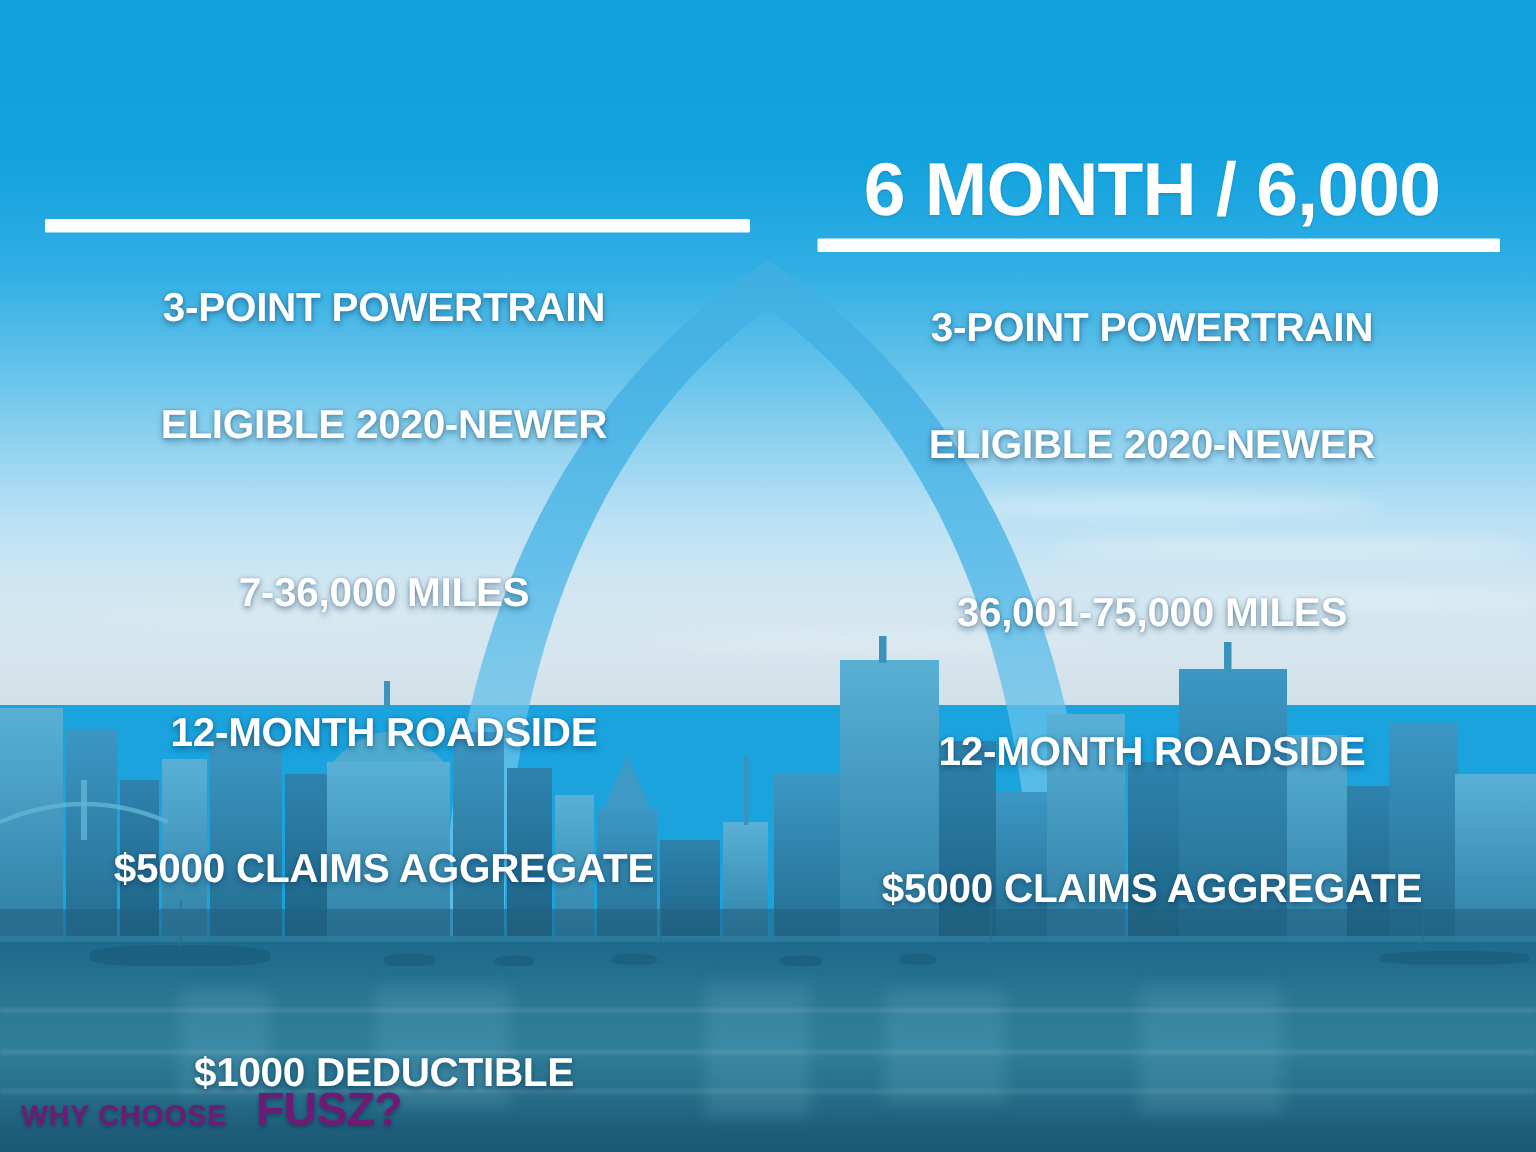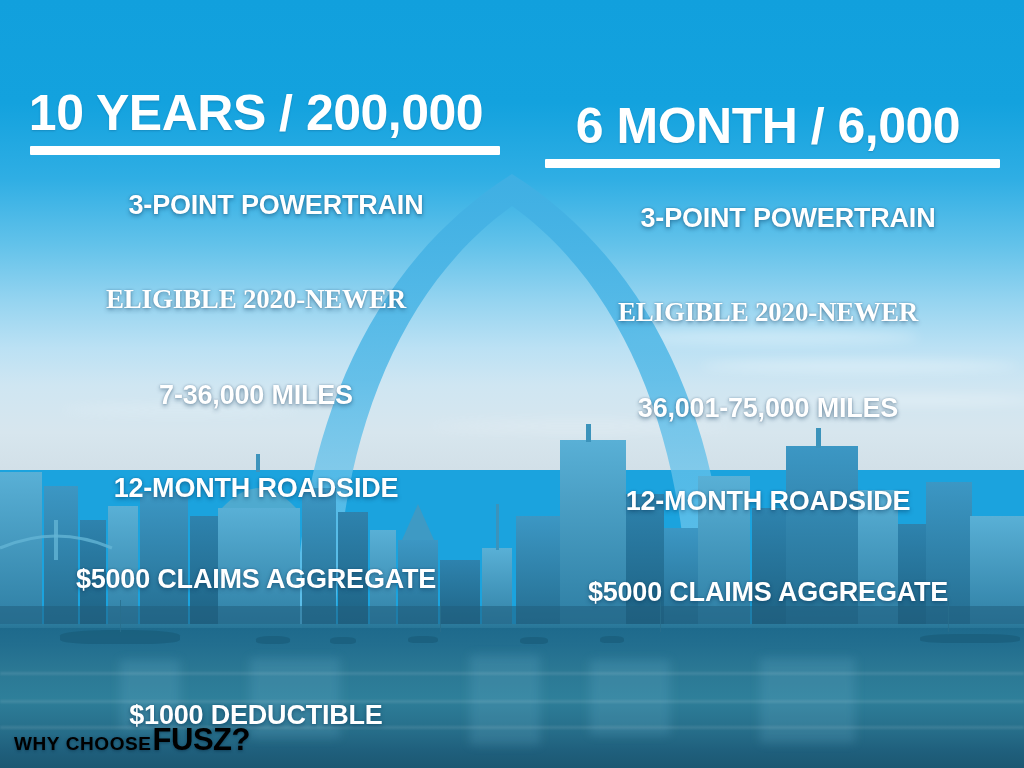"10 YEARS / 200,000" div.headline { html: <div>10 YEARS / 200,000</div> -> none }
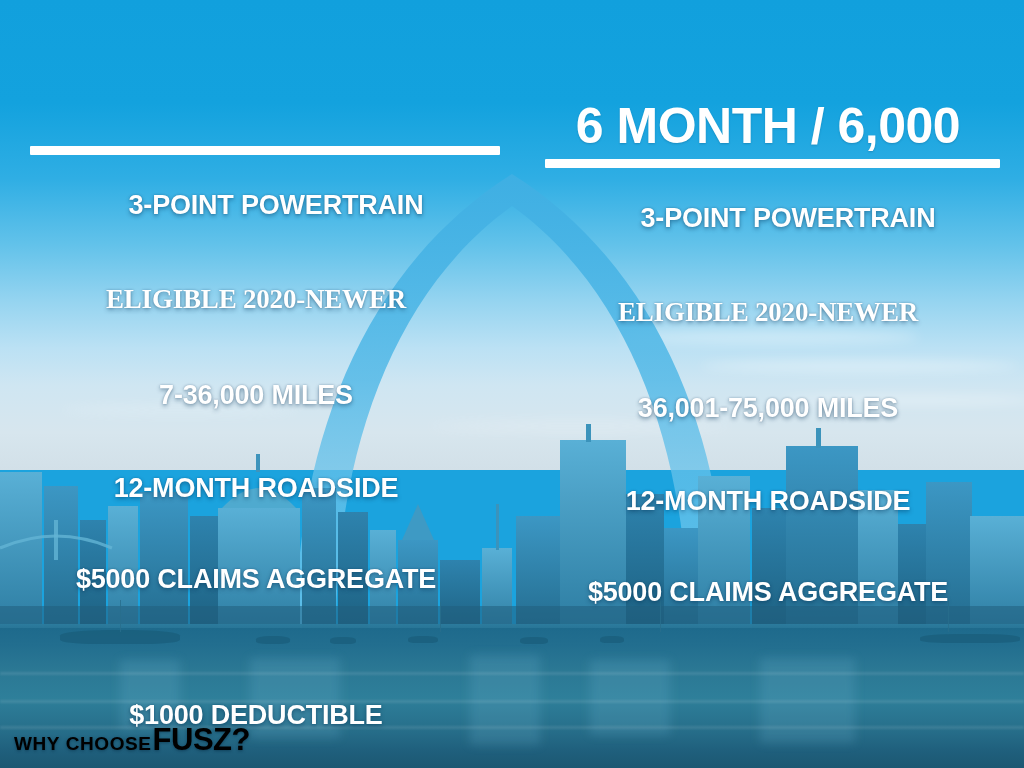"3-POINT POWERTRAIN" .f0 { padding-left: 20px -> none }
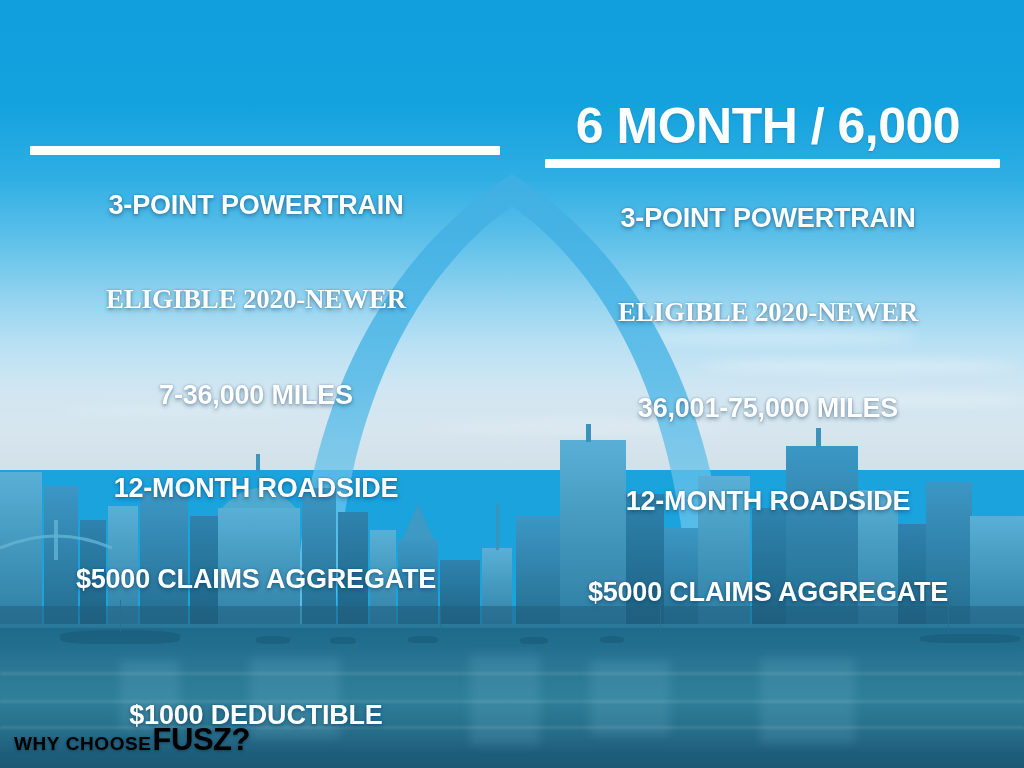"ELIGIBLE 2020-NEWER" .f1 { font-family: Liberation Serif, serif -> none; top: 284px -> 268px }
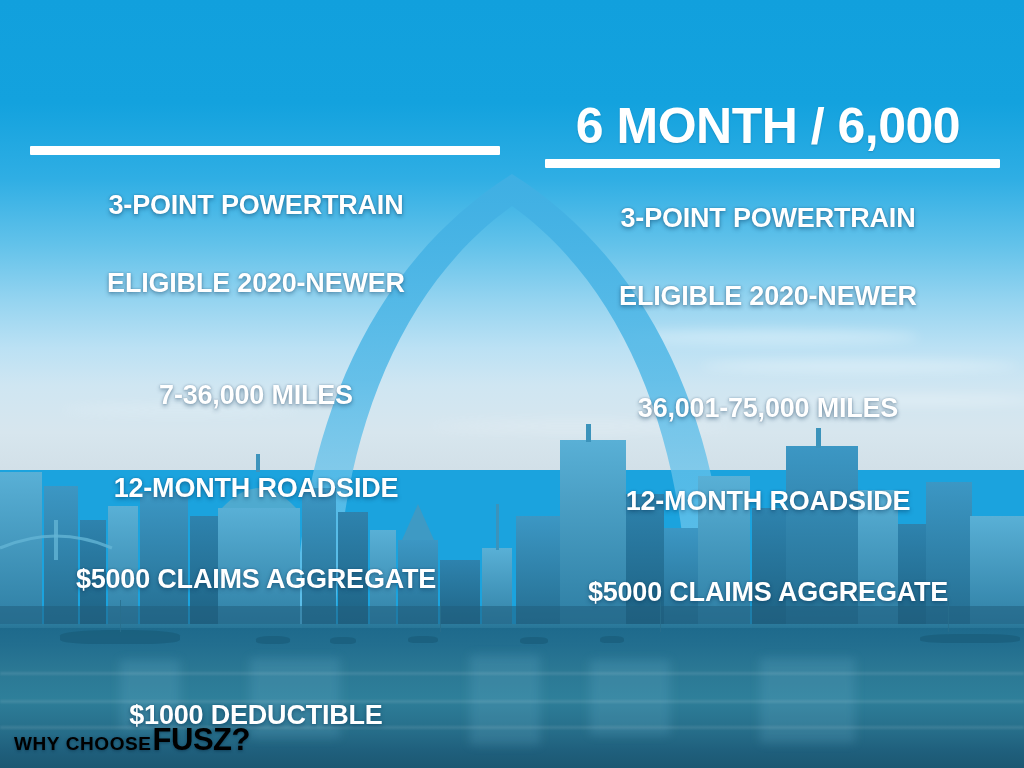"WHY CHOOSE" .footer { color: #000000 -> #701a75; gap: 1px -> 19px }
